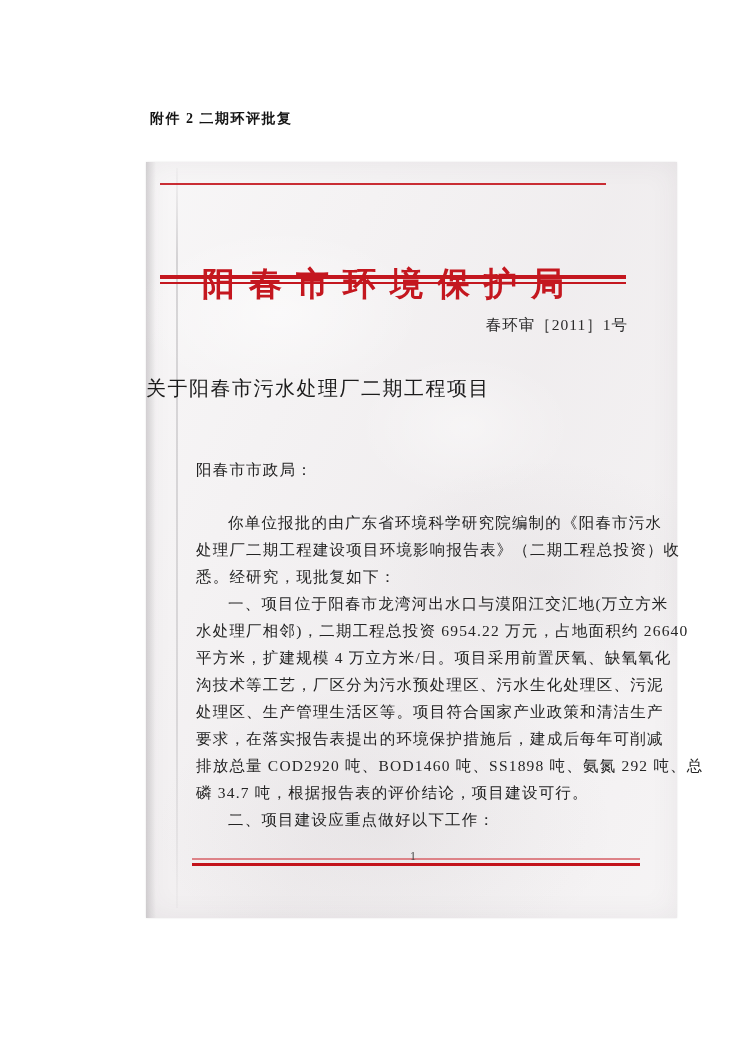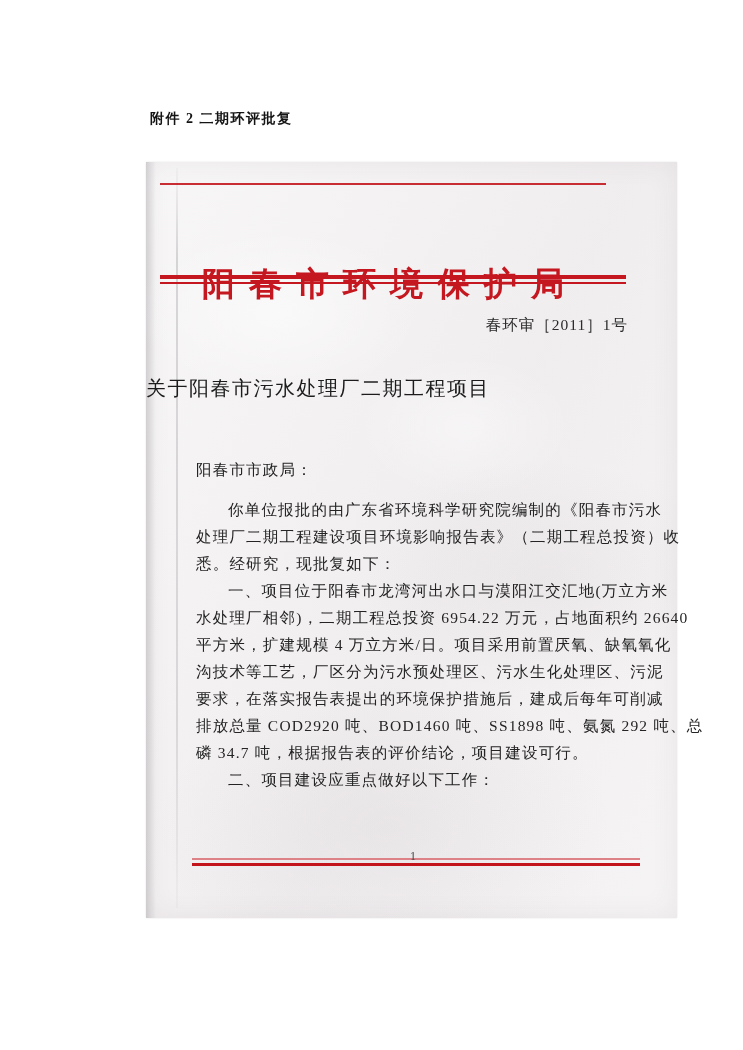"阳春市市政局：" .salutation { margin-bottom: 13px -> 26px }
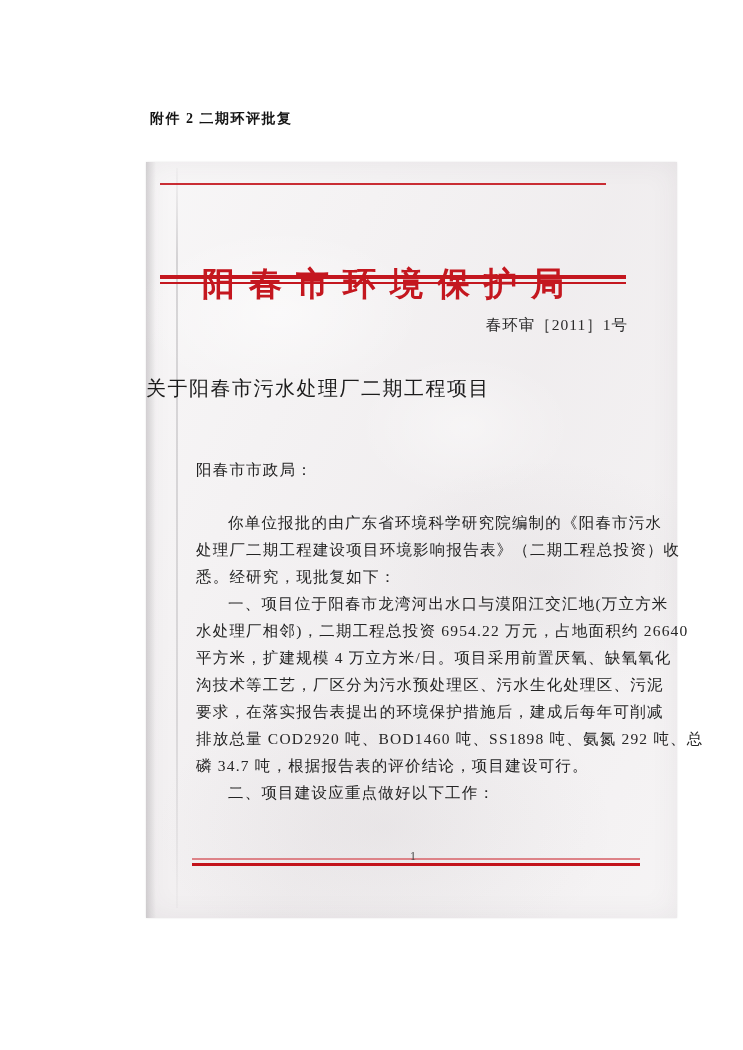"处理区、生产管理生活区等。项目符合国家产业政策和清洁生产" div.body-line { html: none -> <div>处理区、生产管理生活区等。项目符合国家产业政策和清洁生产</div> }
